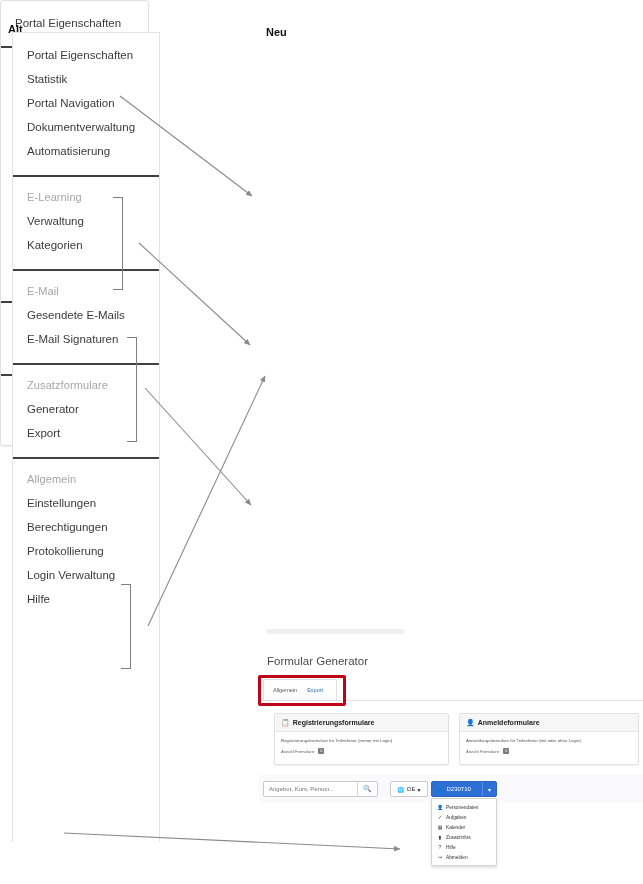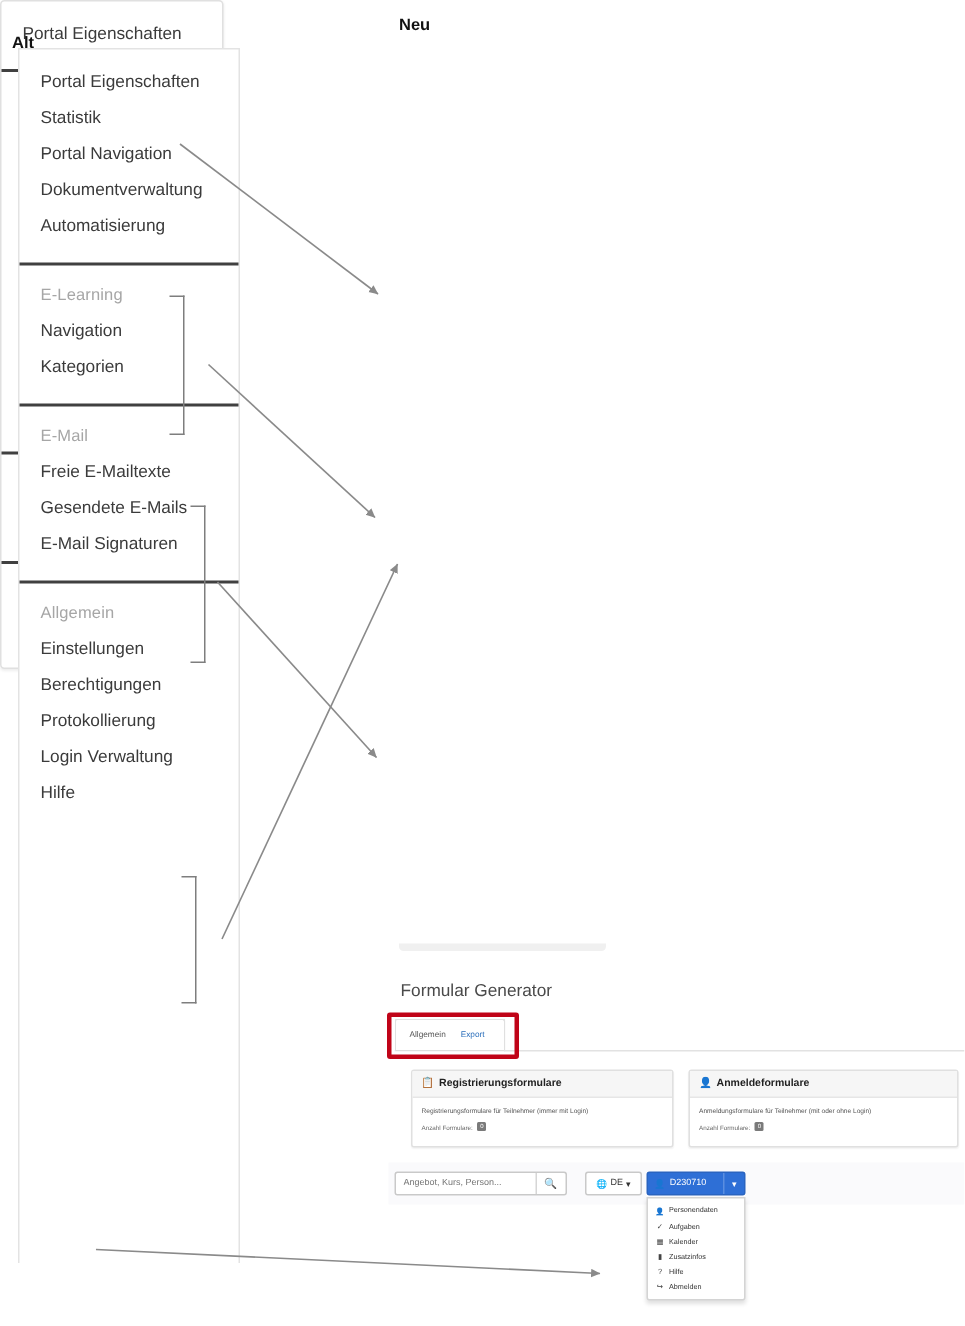"Neu" #title-neu { top: 11px -> 26px }
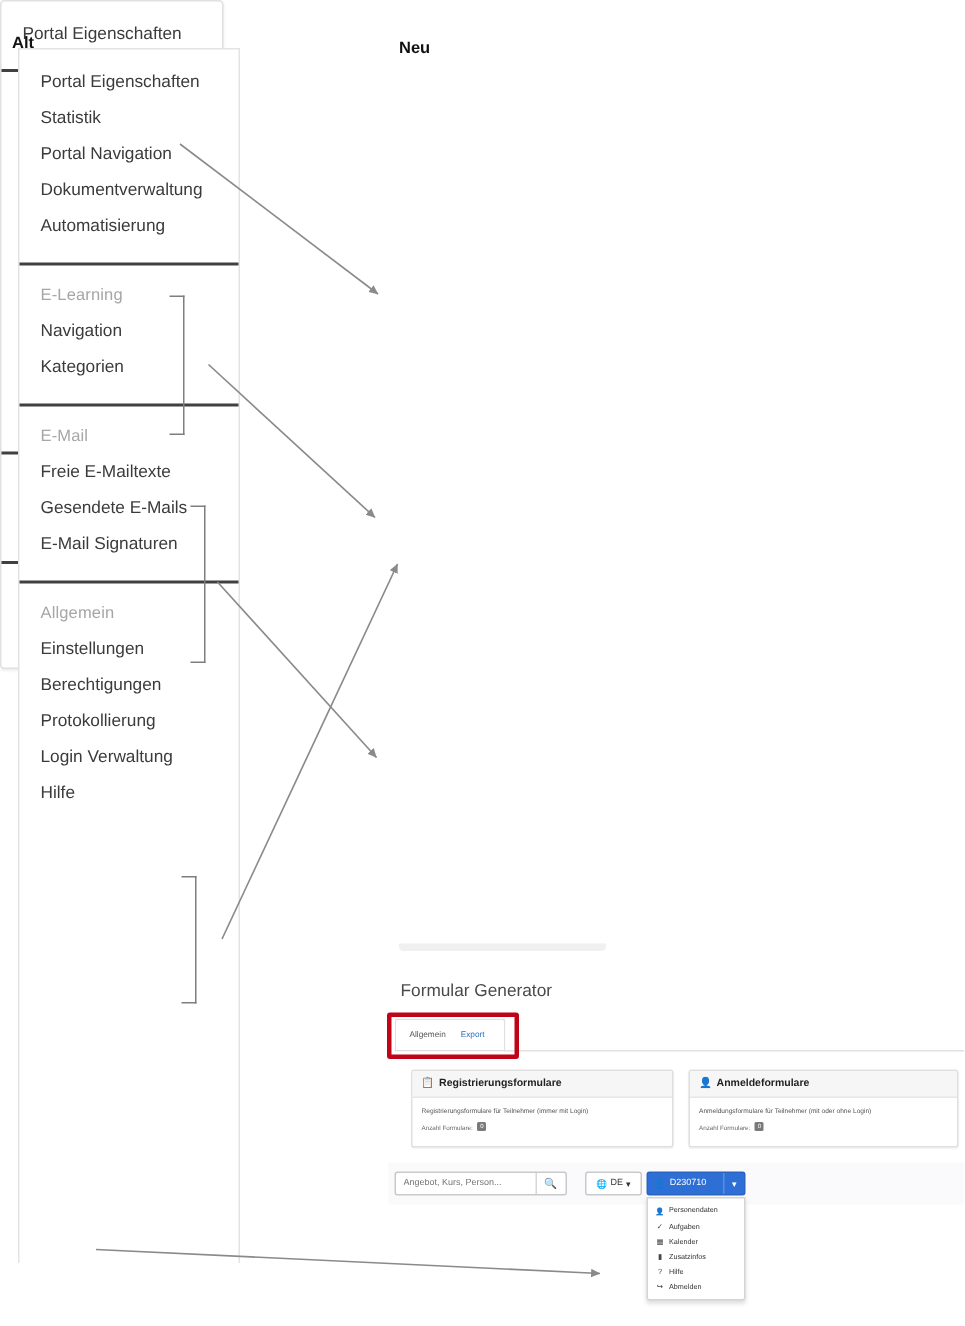"Navigation" div.nav-item { text: Navigation -> Verwaltung }
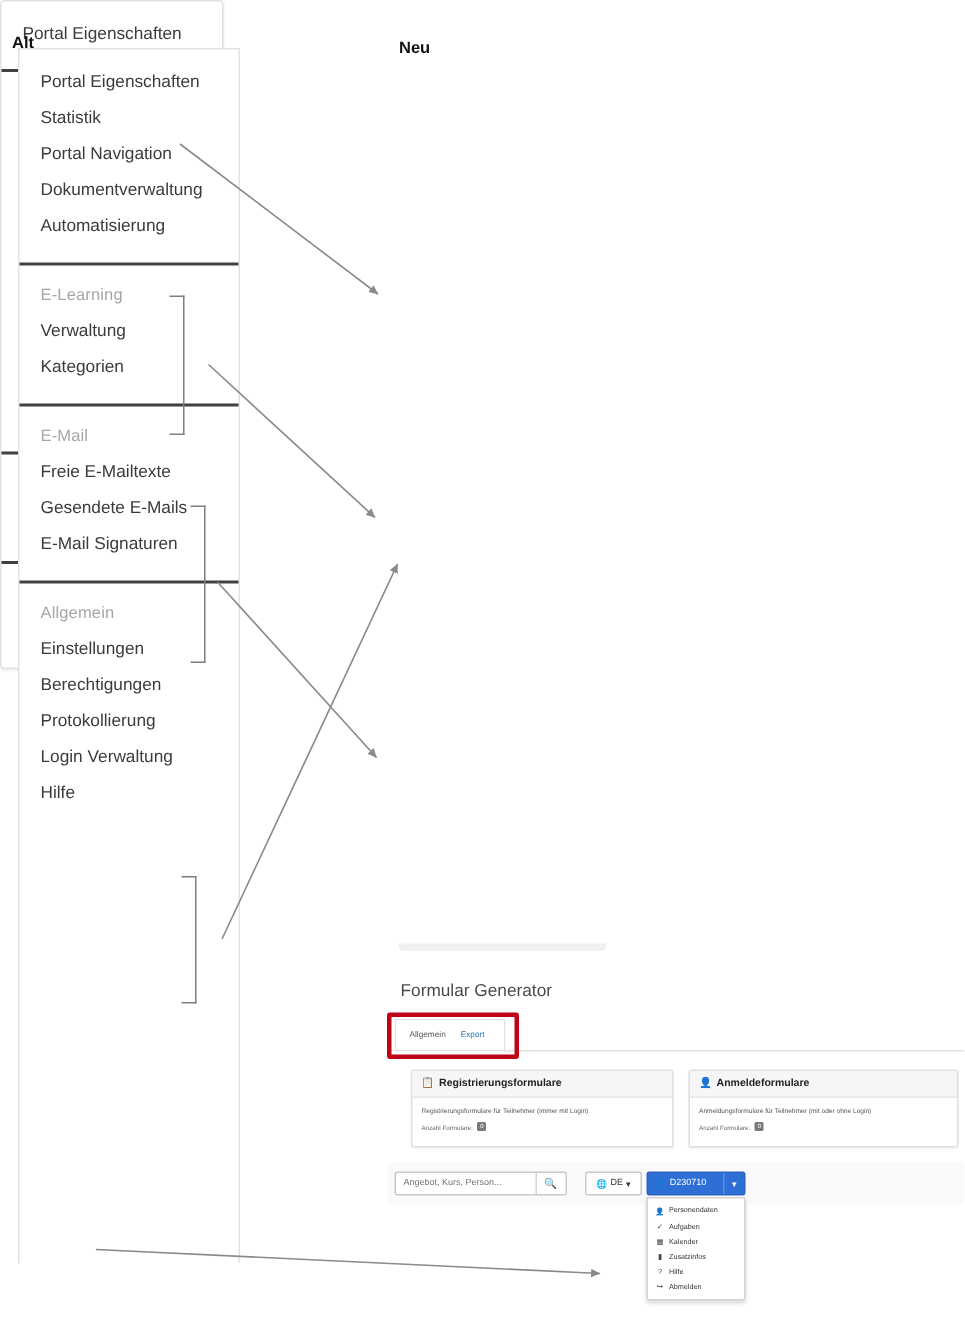"Freie E-Mailtexte" div.nav-item { html: <div>Freie E-Mailtexte</div> -> none }
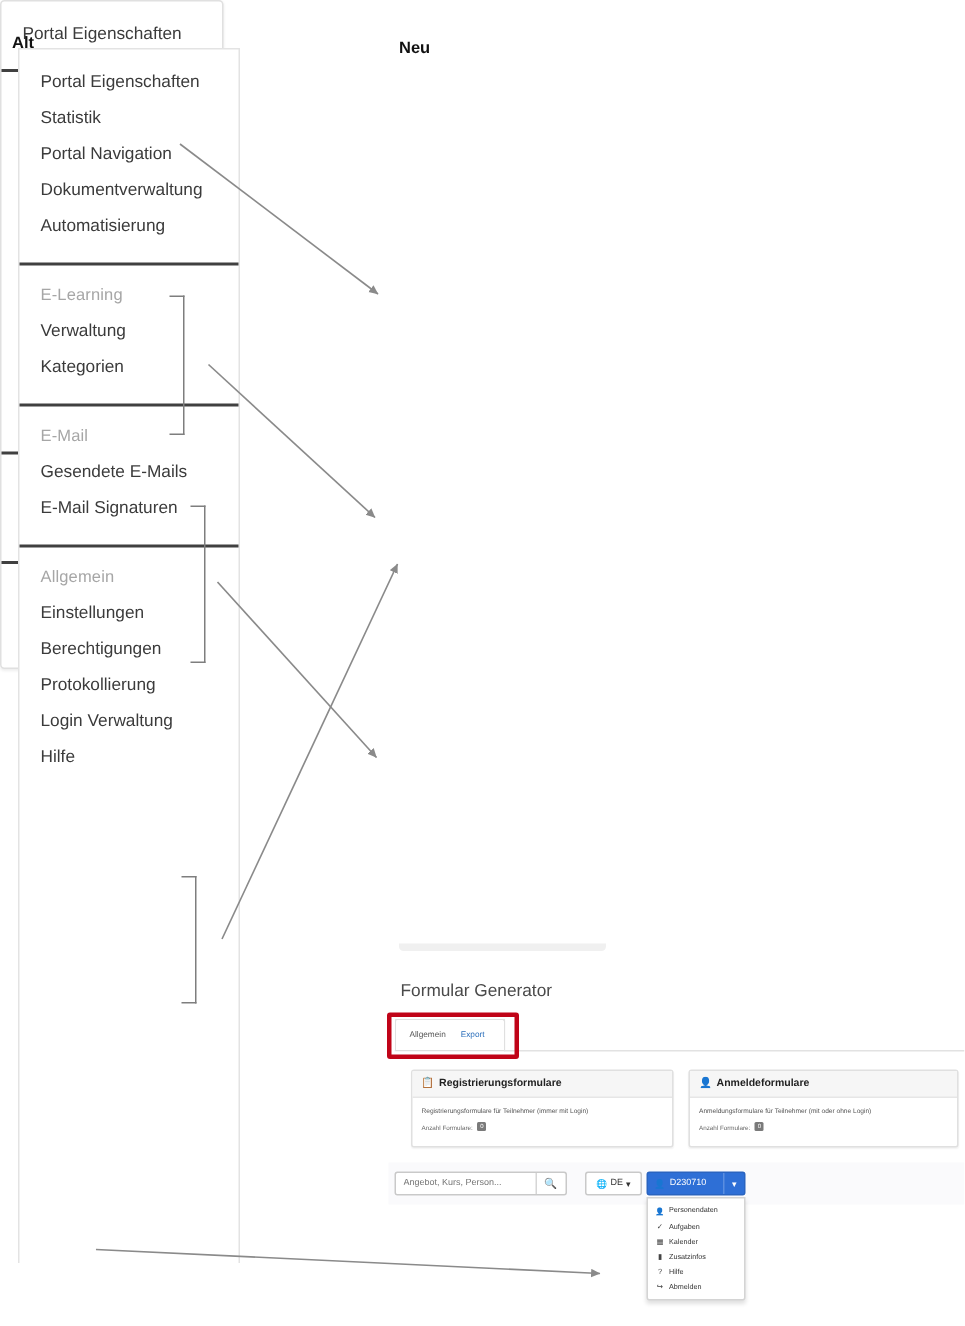"Zusatzformulare" div.nav-group { html: none -> <div> <div>Zusatzformulare</div> <div>Generator</div> <div>Export</div> </div> }
